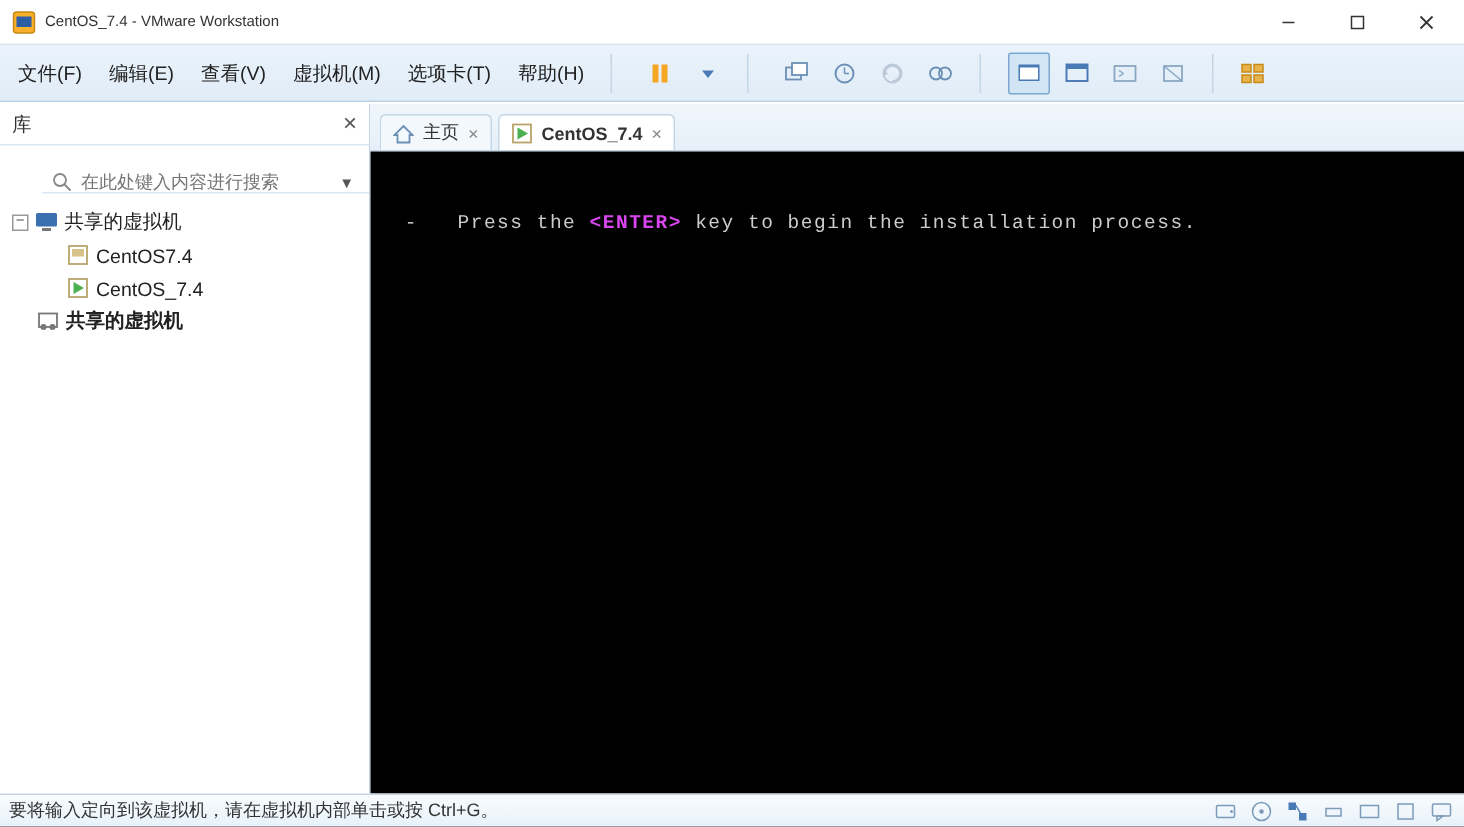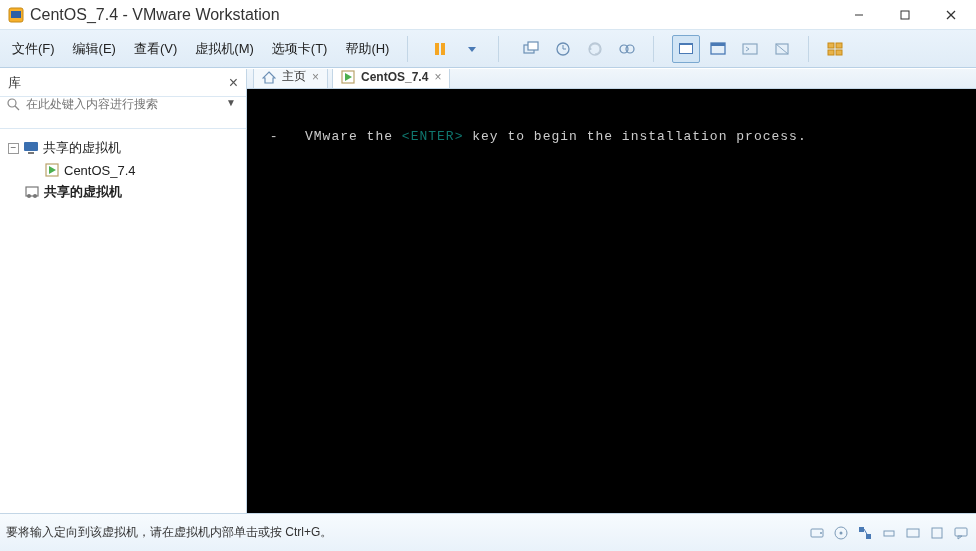"CentOS_7.4 - VMware Workstation" .titlebar .title { font-size: 16px -> 10px }
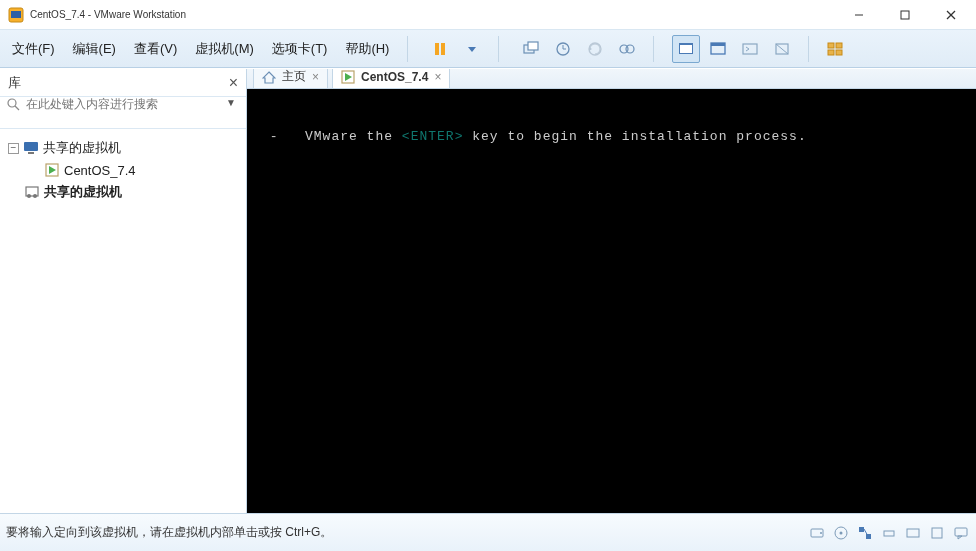"主页" .tabs { height: 20px -> 32px }
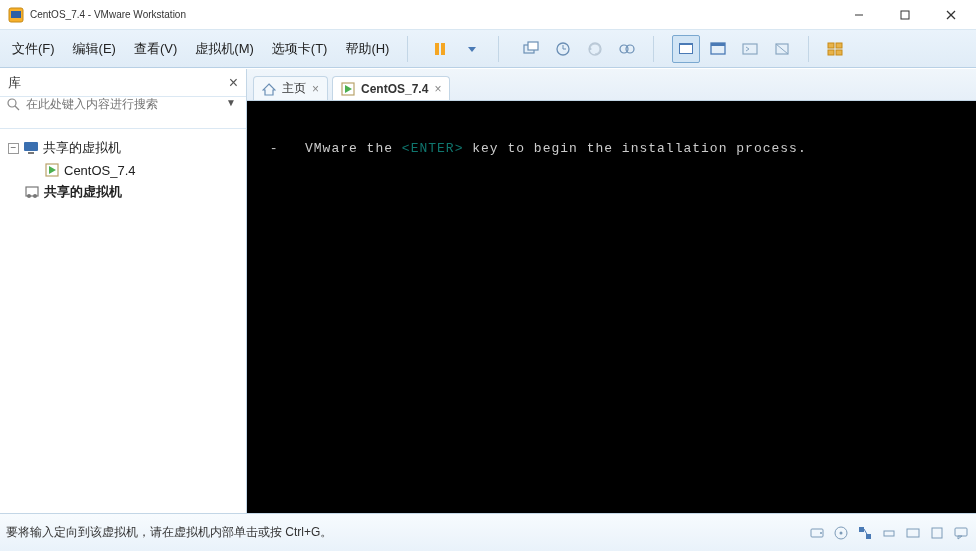"在此处键入内容进行搜索" .search-row { align-items: flex-start -> flex-end; margin-left: none -> 28px }
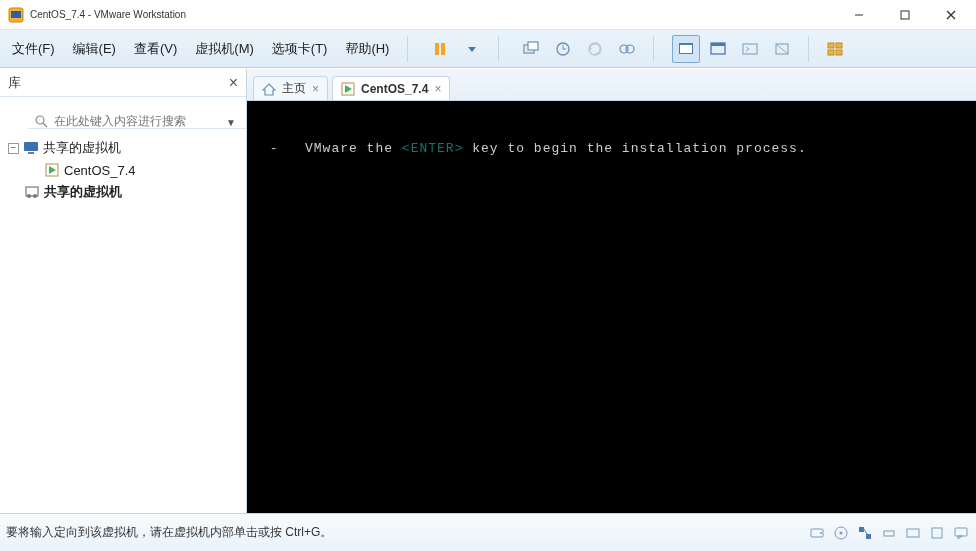"- VMware the" span.dash { text: VMware -> Press }
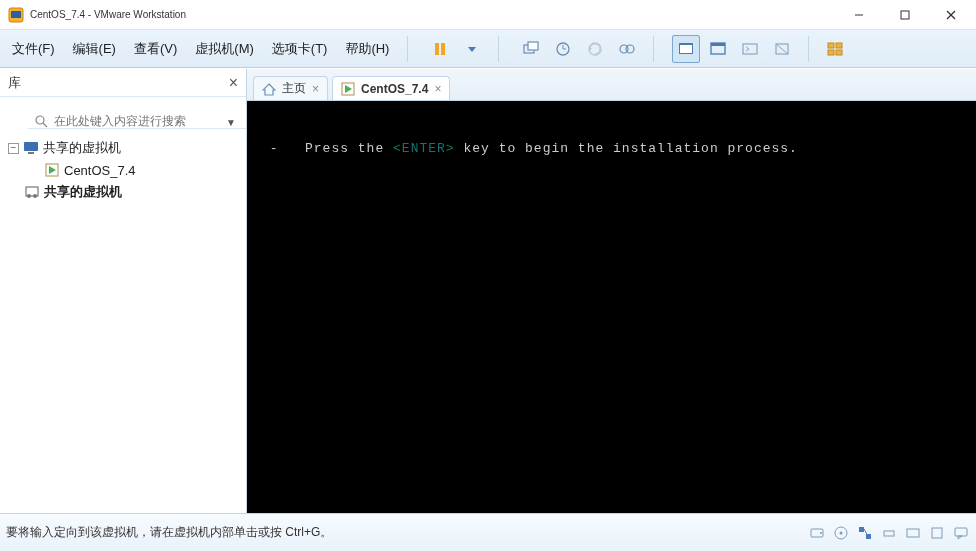"<ENTER>" .console .enter-key { color: #0f766e -> #d946ef; font-weight: normal -> bold }
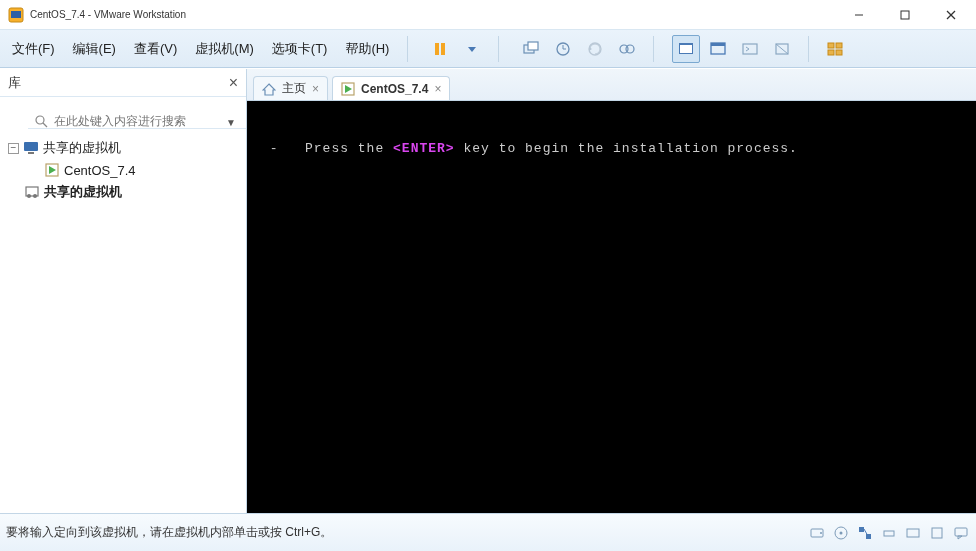"CentOS7.4" div.tree-row { html: none -> <div> <span> <svg> <rect></rect> <rect></rect> </svg> </span> <span>CentOS7.4</span> </div> }
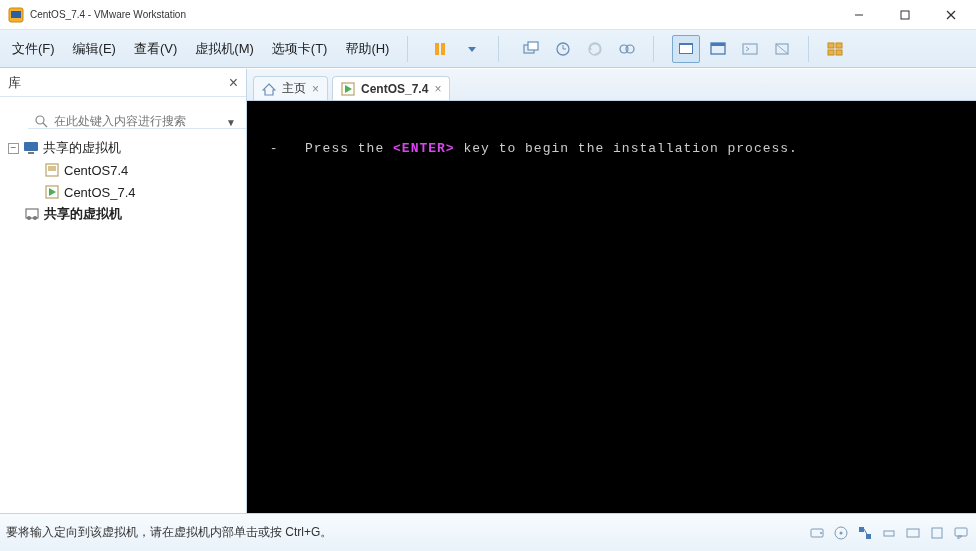"要将输入定向到该虚拟机，请在虚拟机内部单击或按 Ctrl+G。" .statusbar { height: 38px -> 22px }
